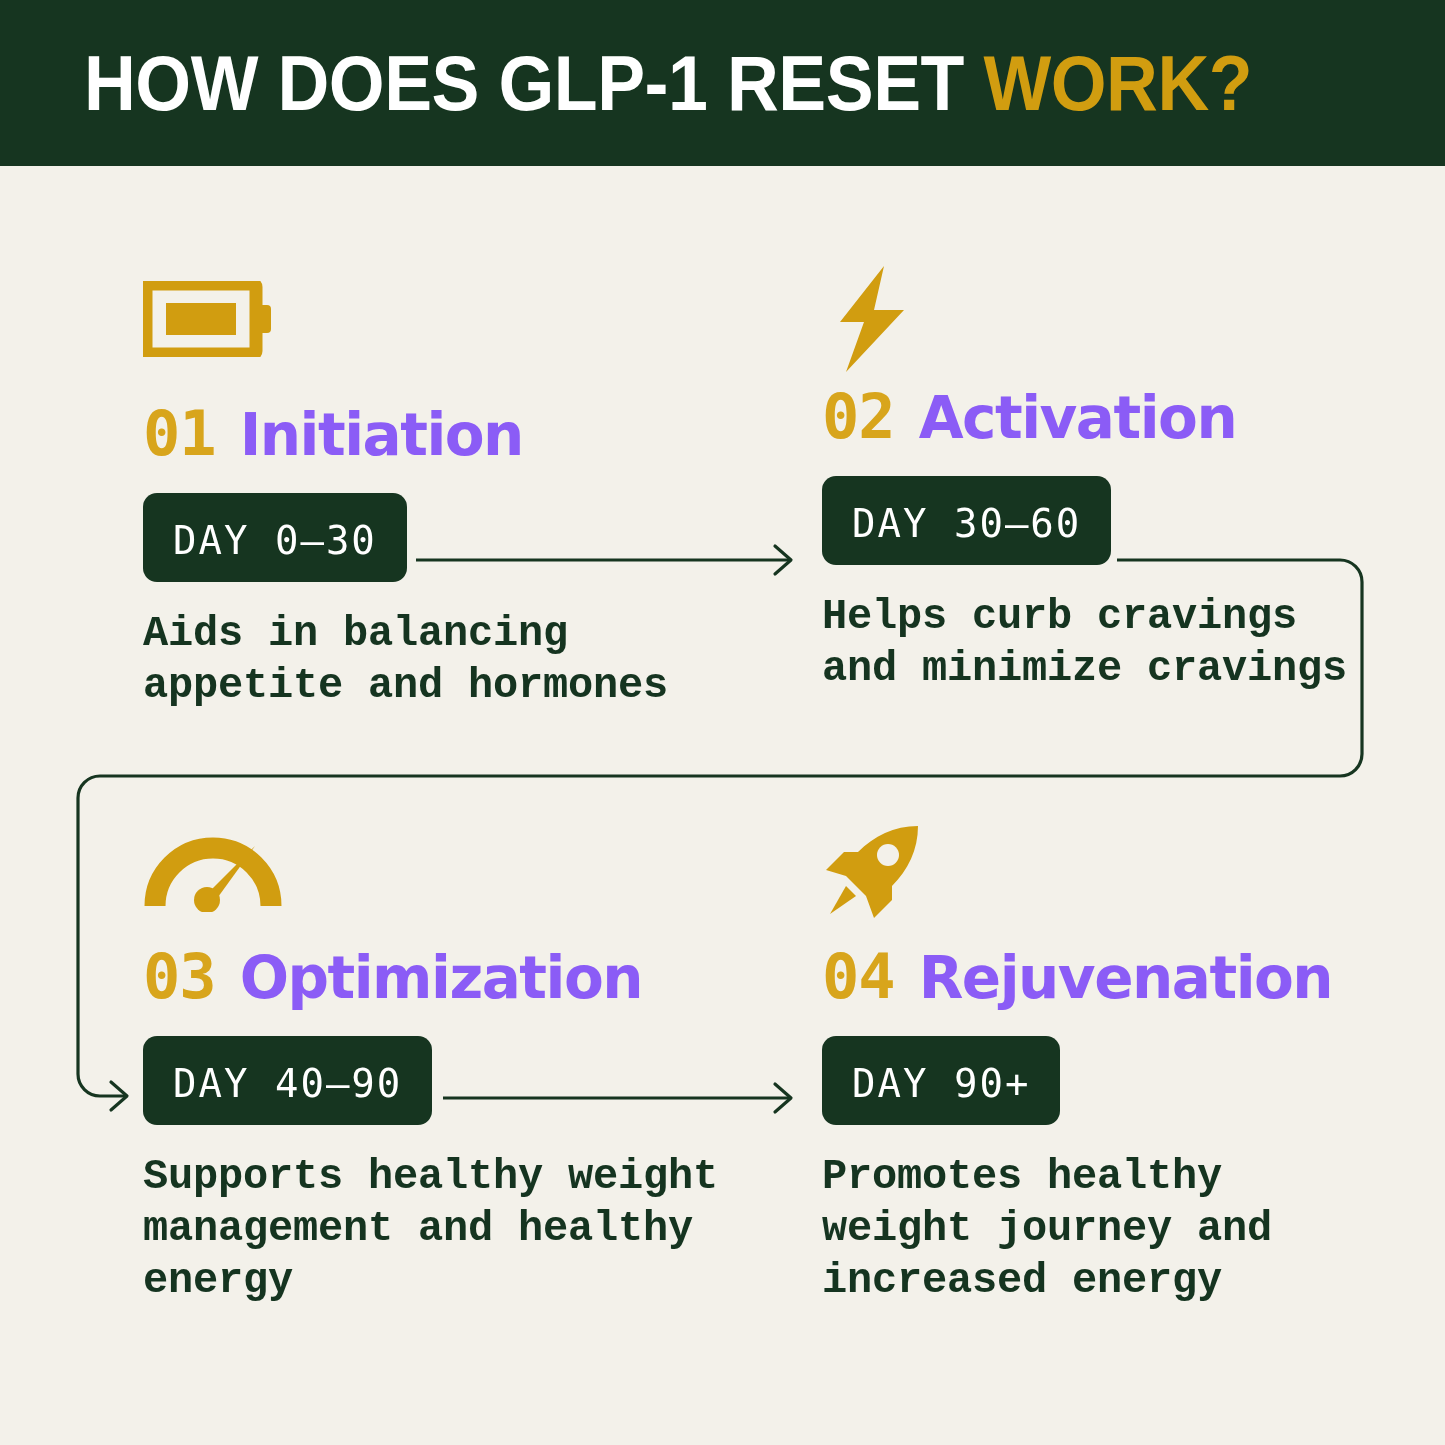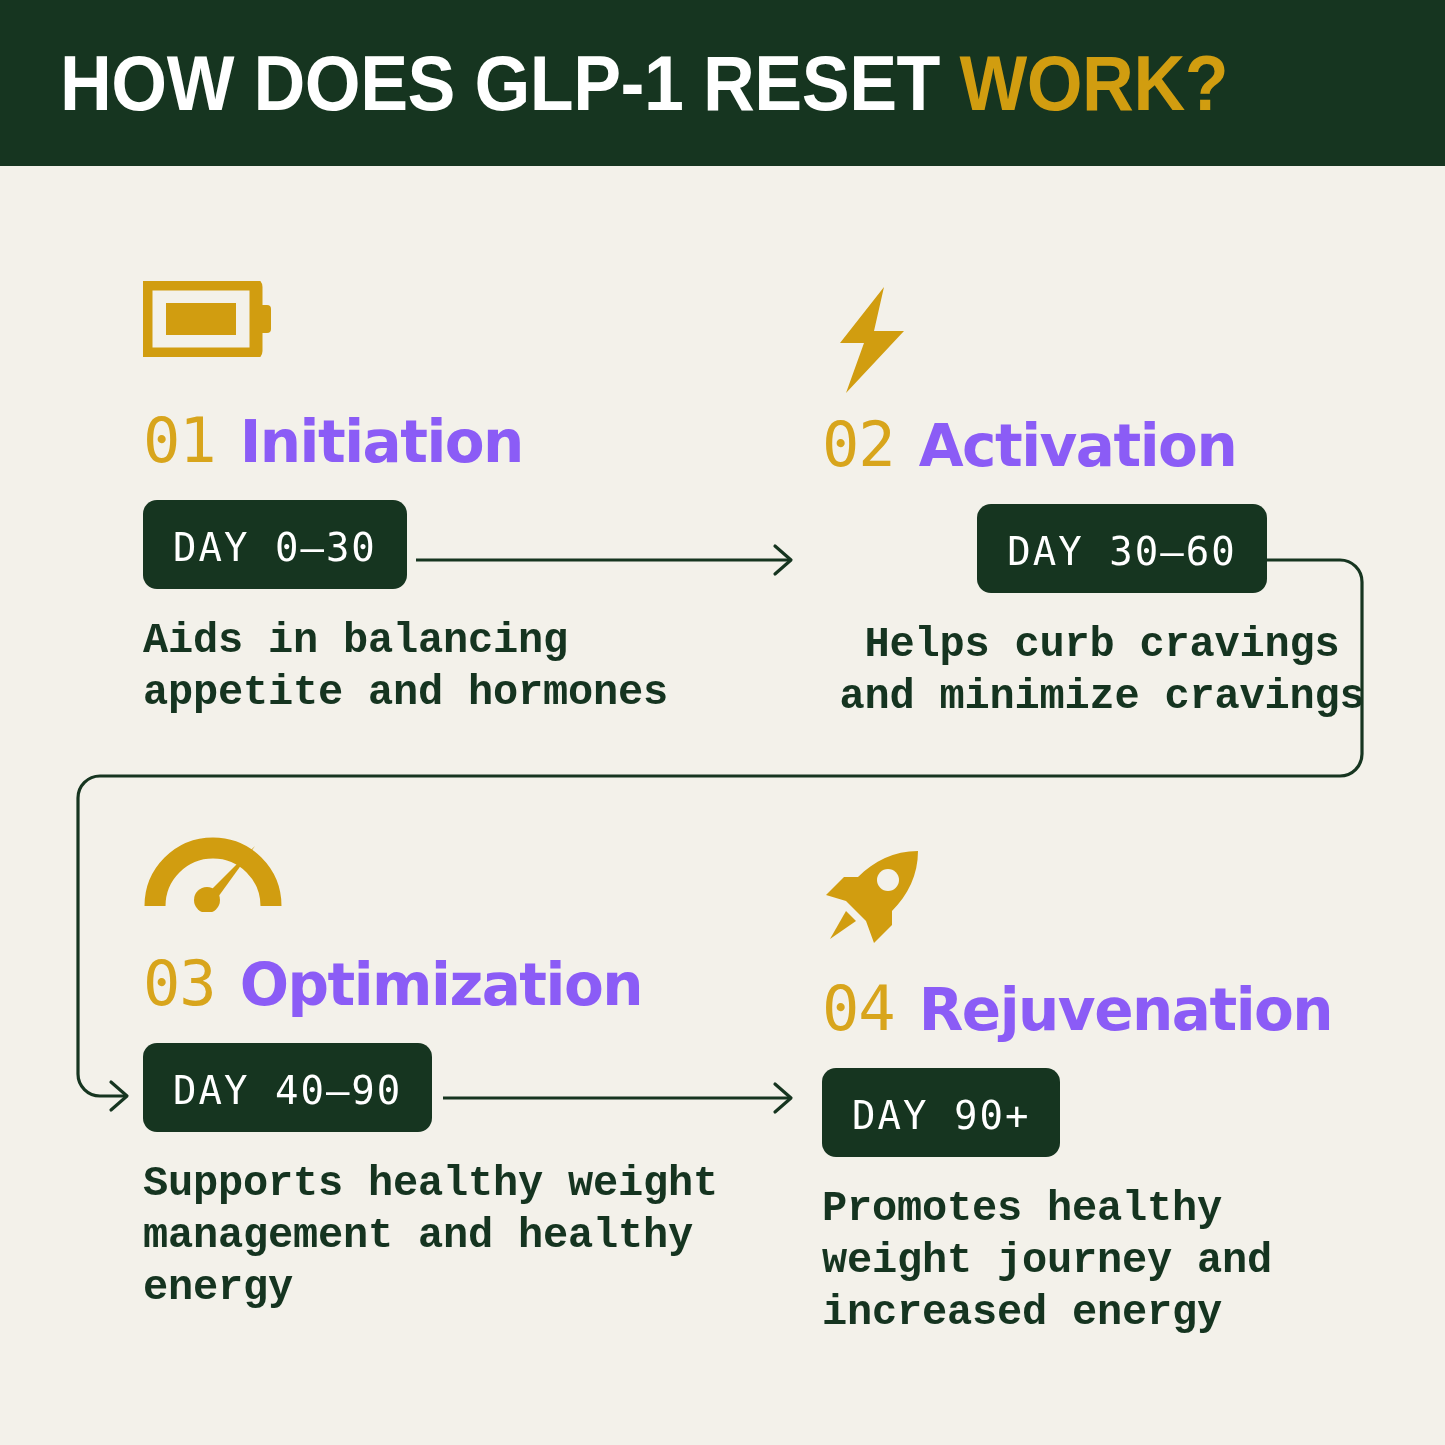"HOW DOES GLP-1 RESET WORK?" .header { padding-left: 60px -> 84px }
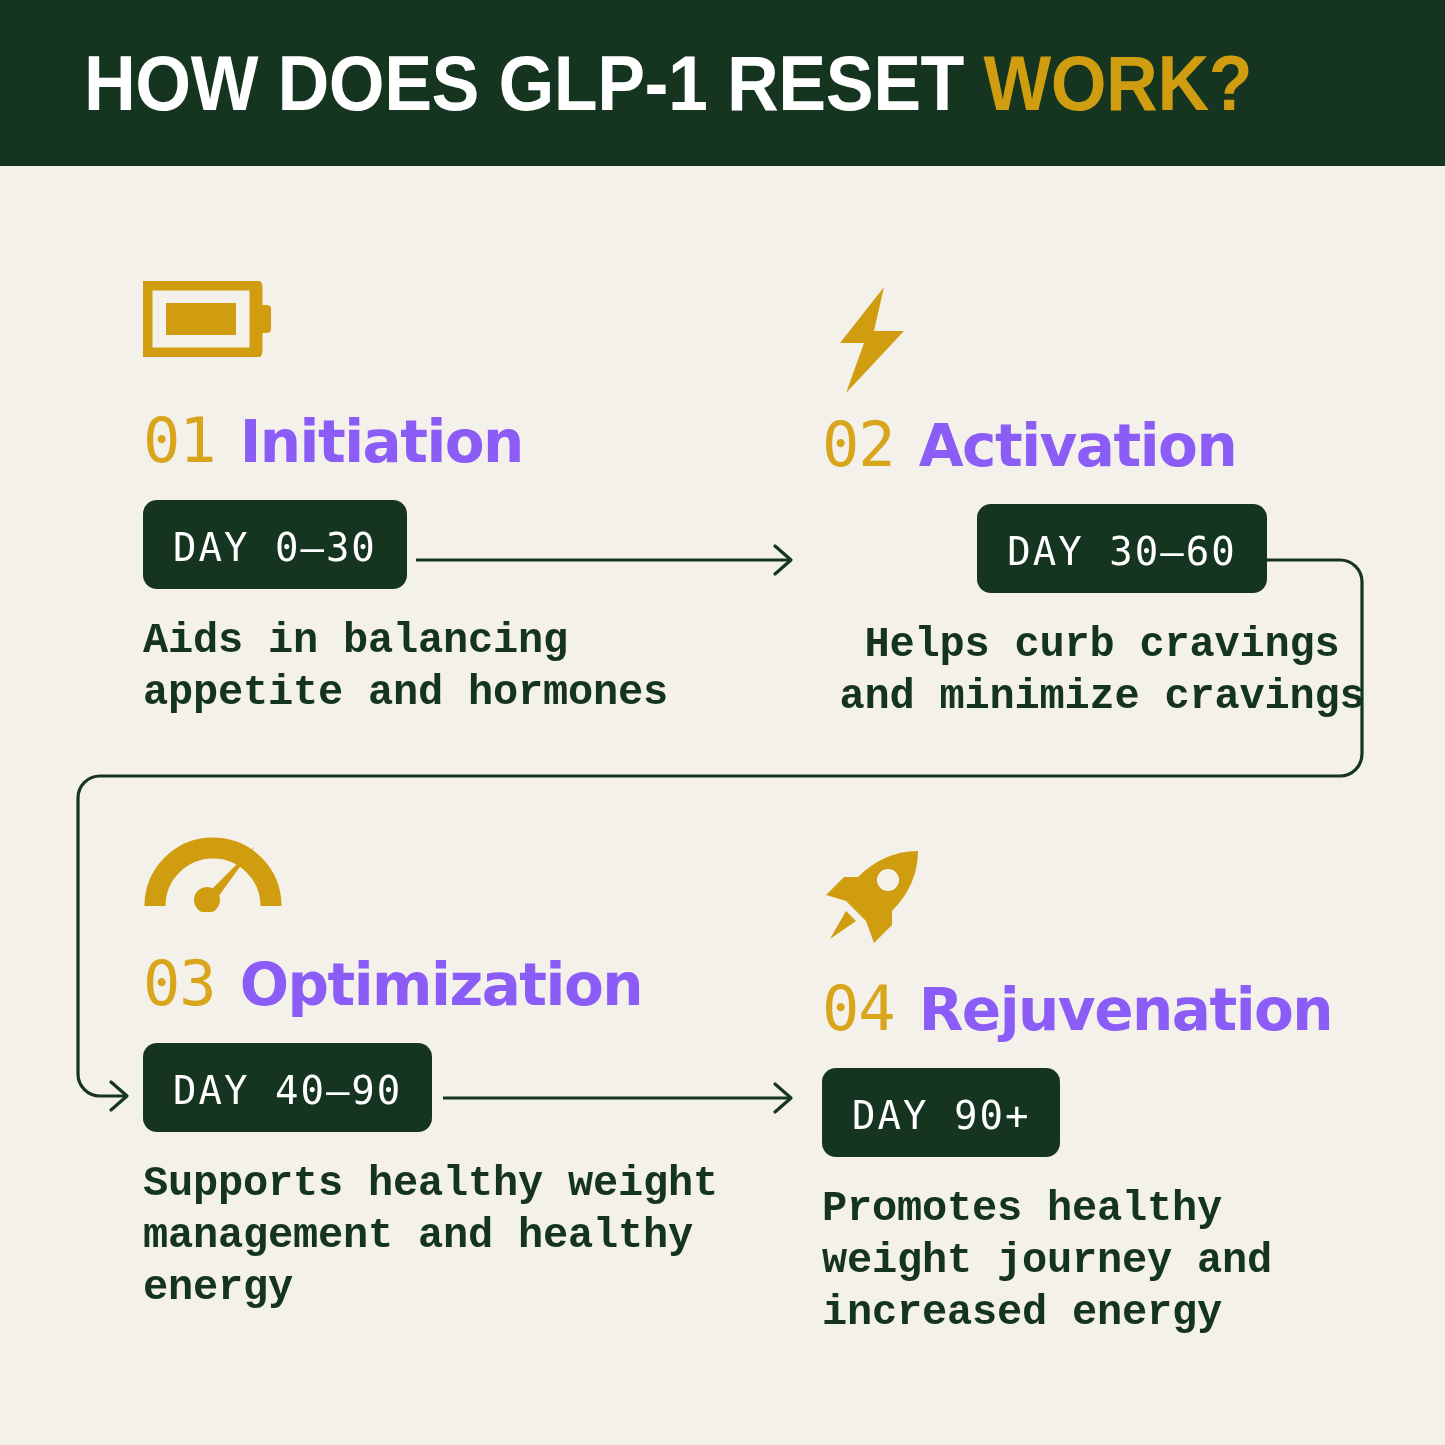"01" .step-num { font-weight: normal -> bold; margin-top: 7px -> none }
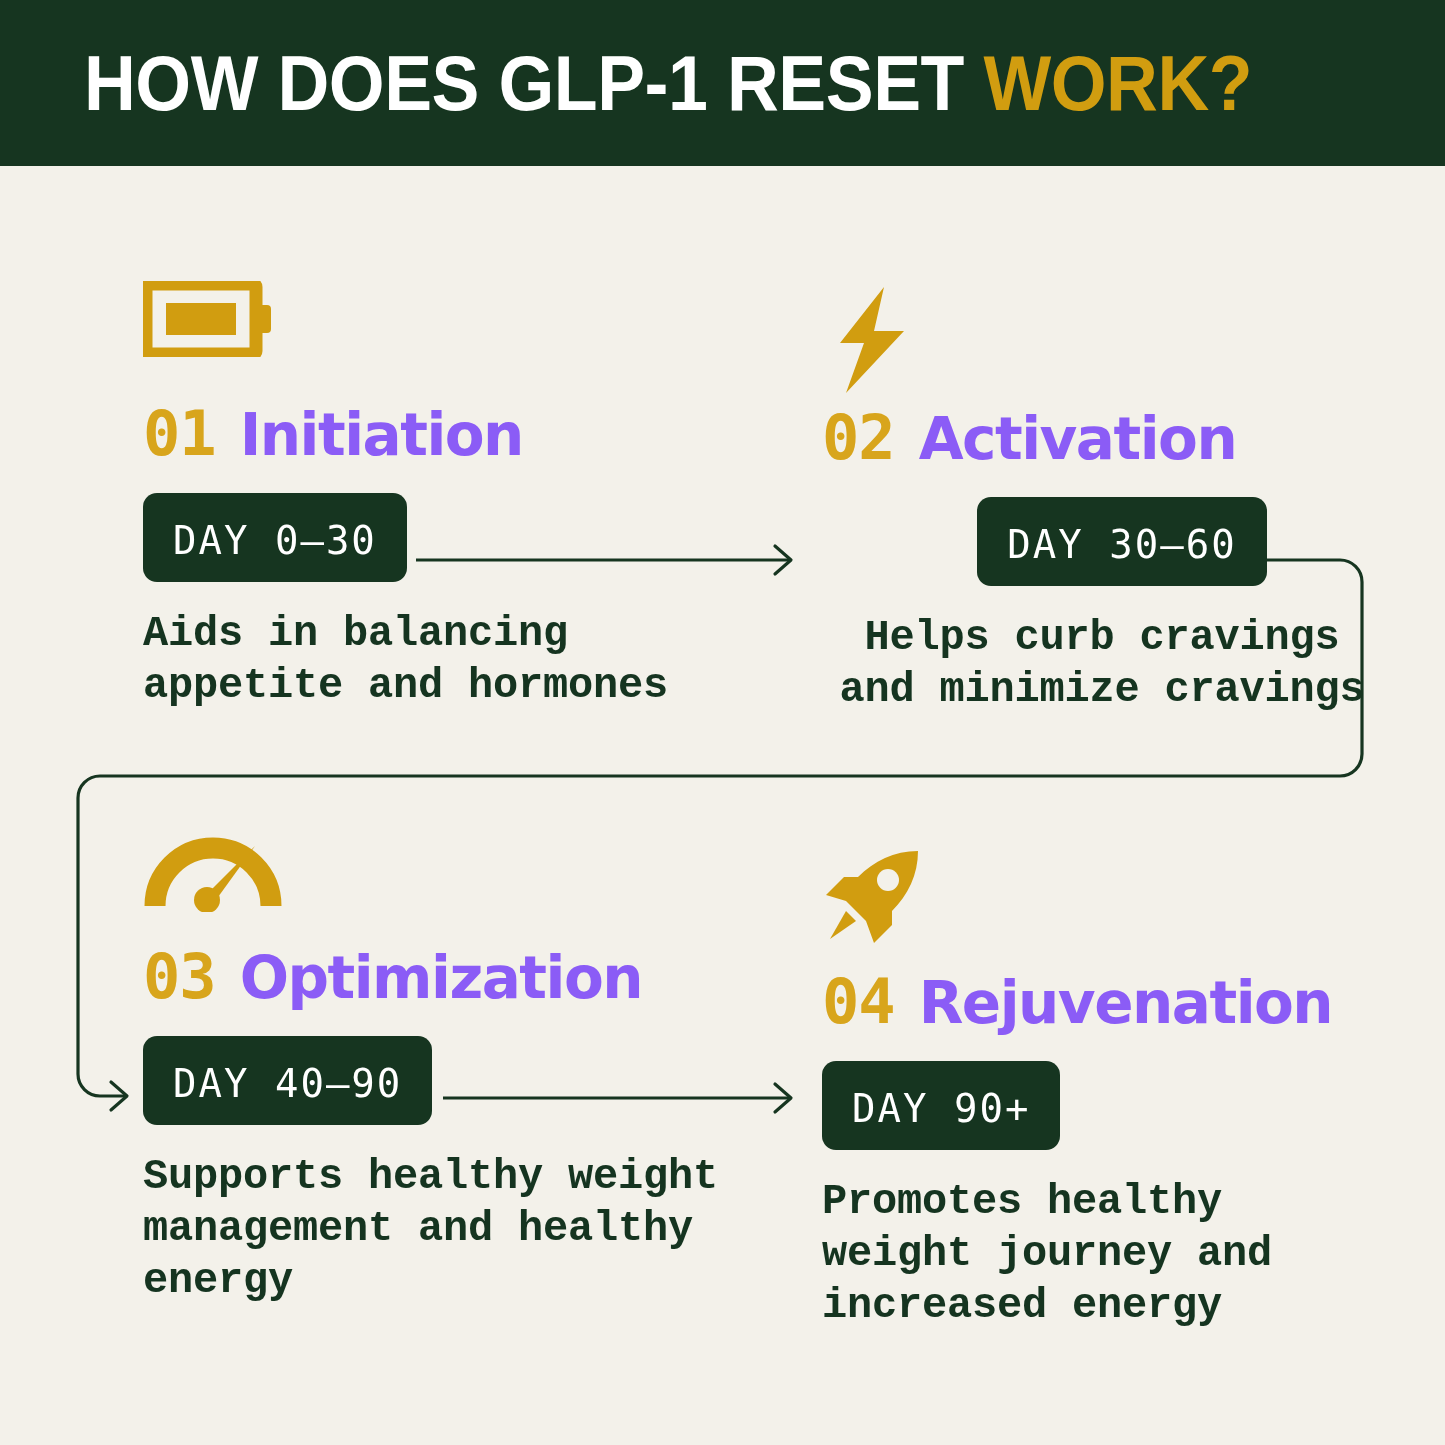"02" .cell-2 { text-align: center -> none; top: 119px -> 98px }
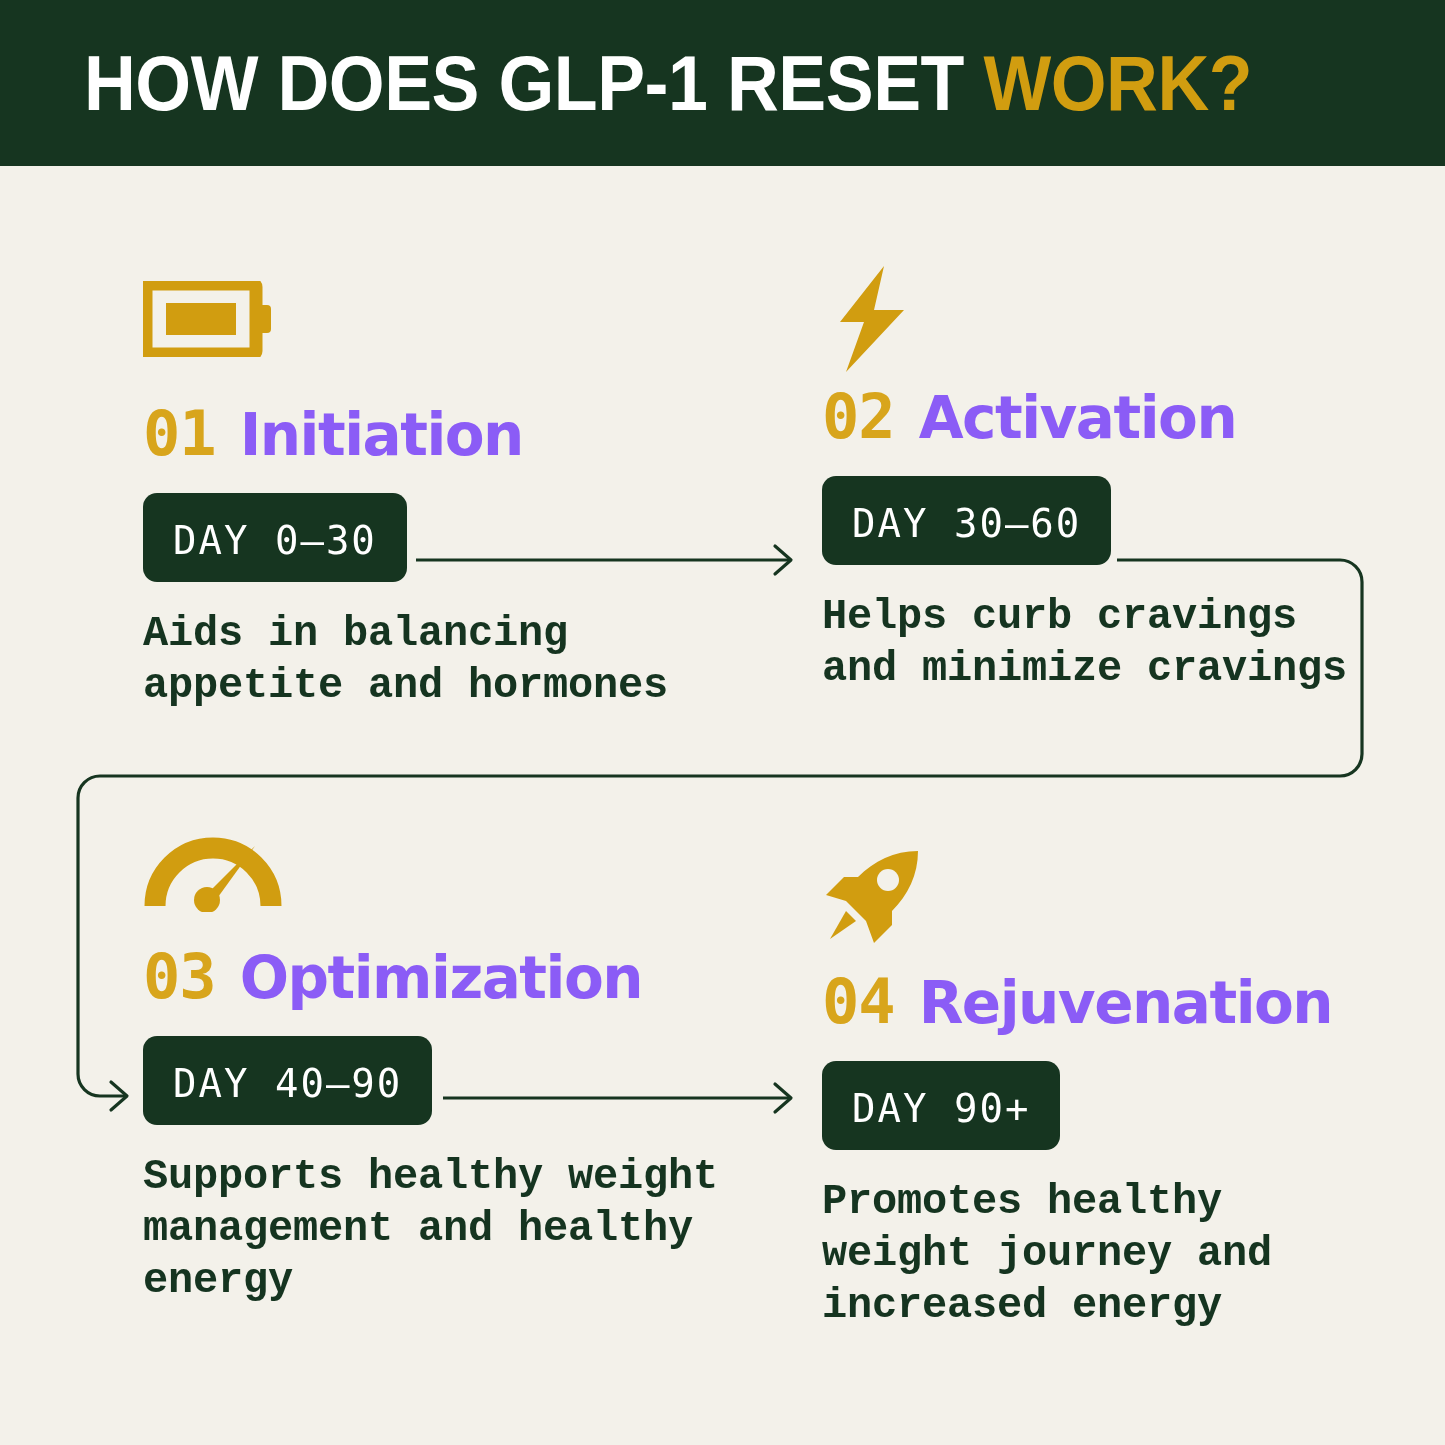"04" .cell-4 { top: 683px -> 658px }
